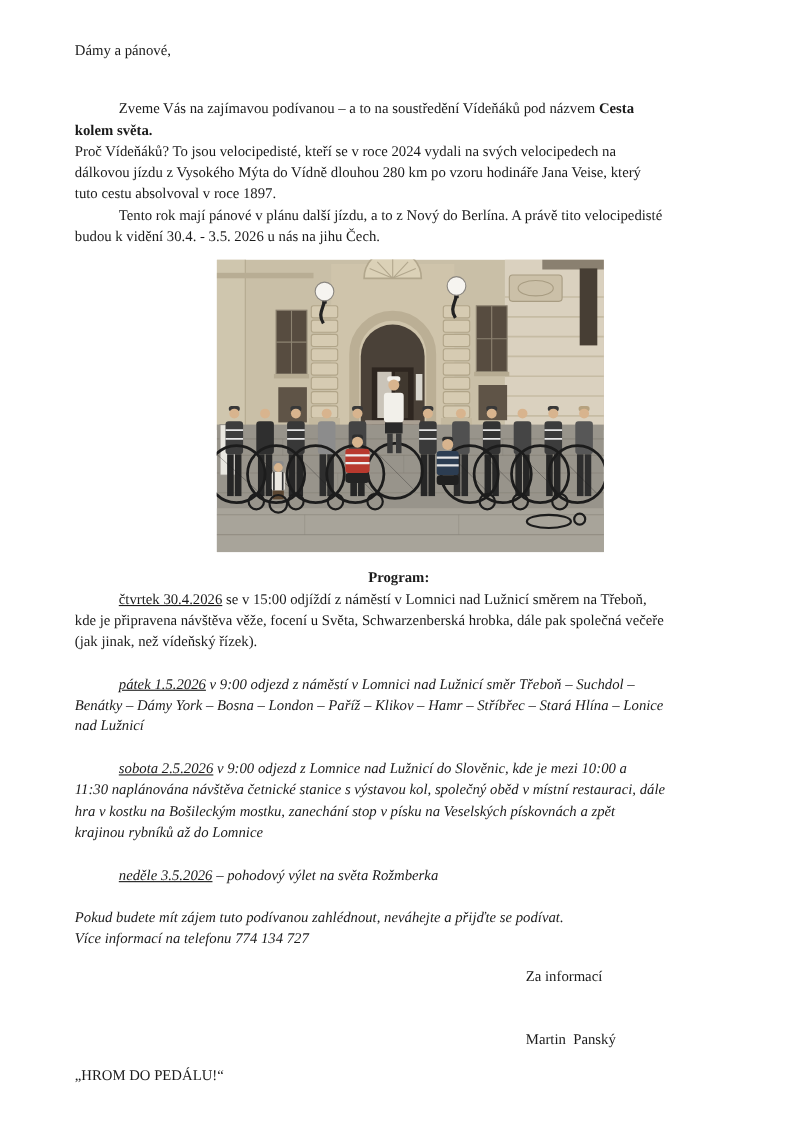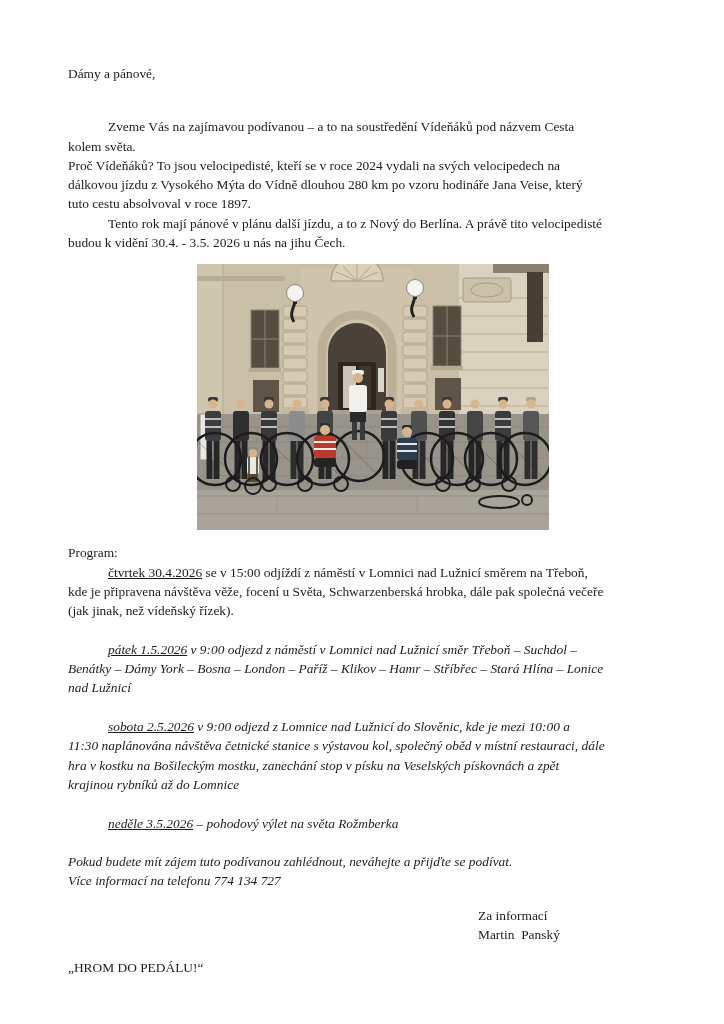"Dámy a pánové," .page { padding: 64px 67px 0 68px -> 36px 67px 0 68px }
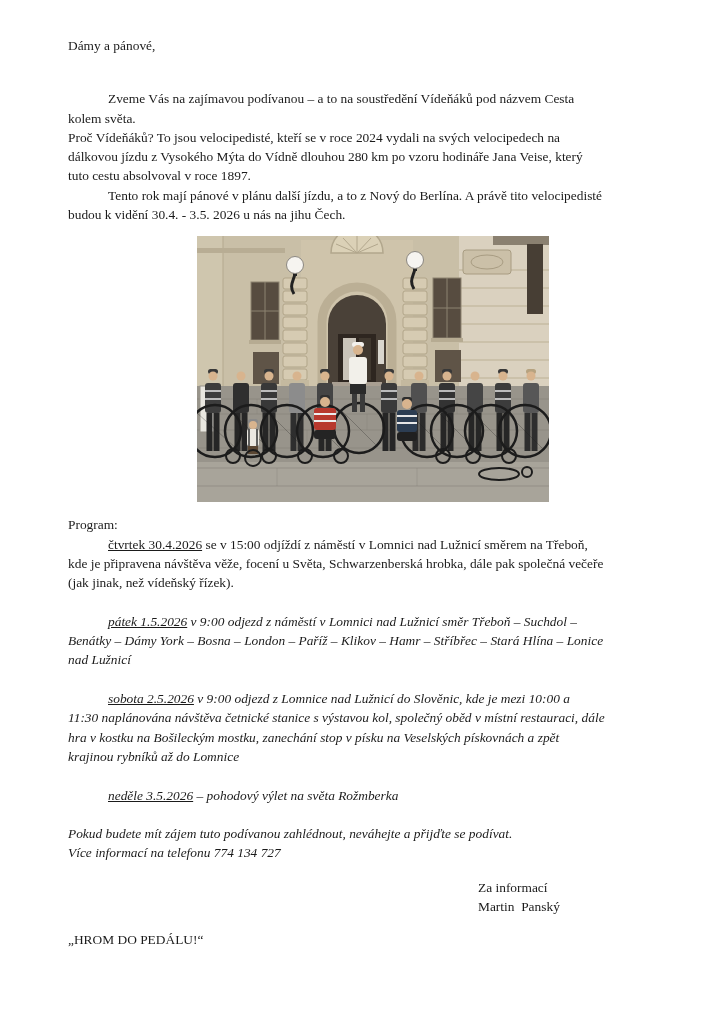"Cesta" b,.bold { font-weight: normal -> bold; text-align: none -> center }
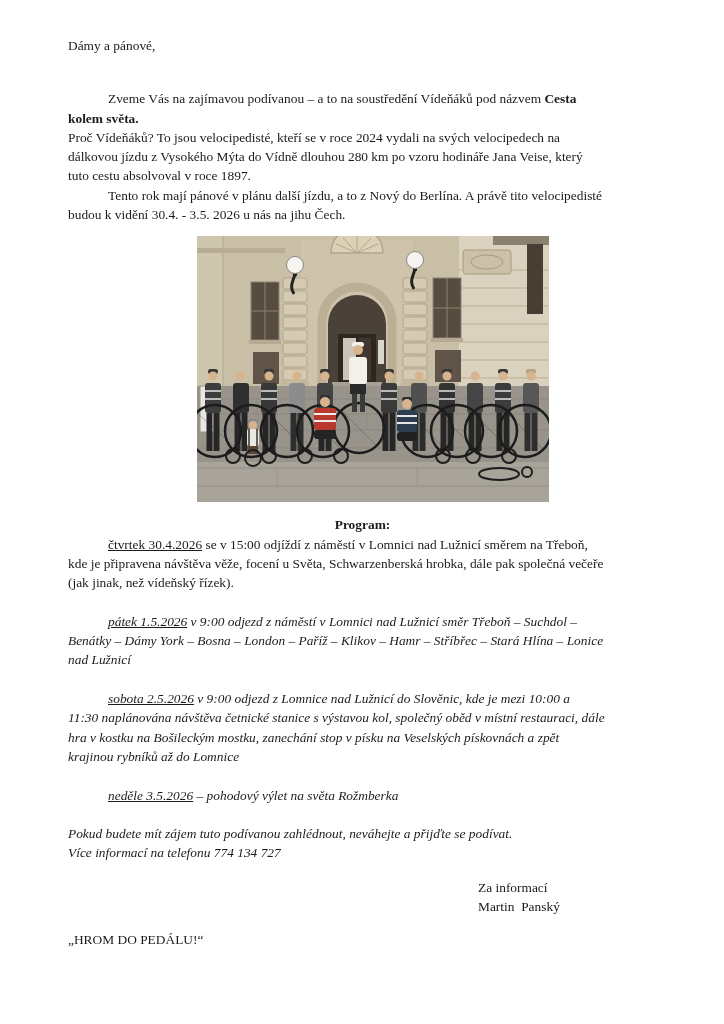"Martin Panský" .pre { margin-top: none -> 38px }
